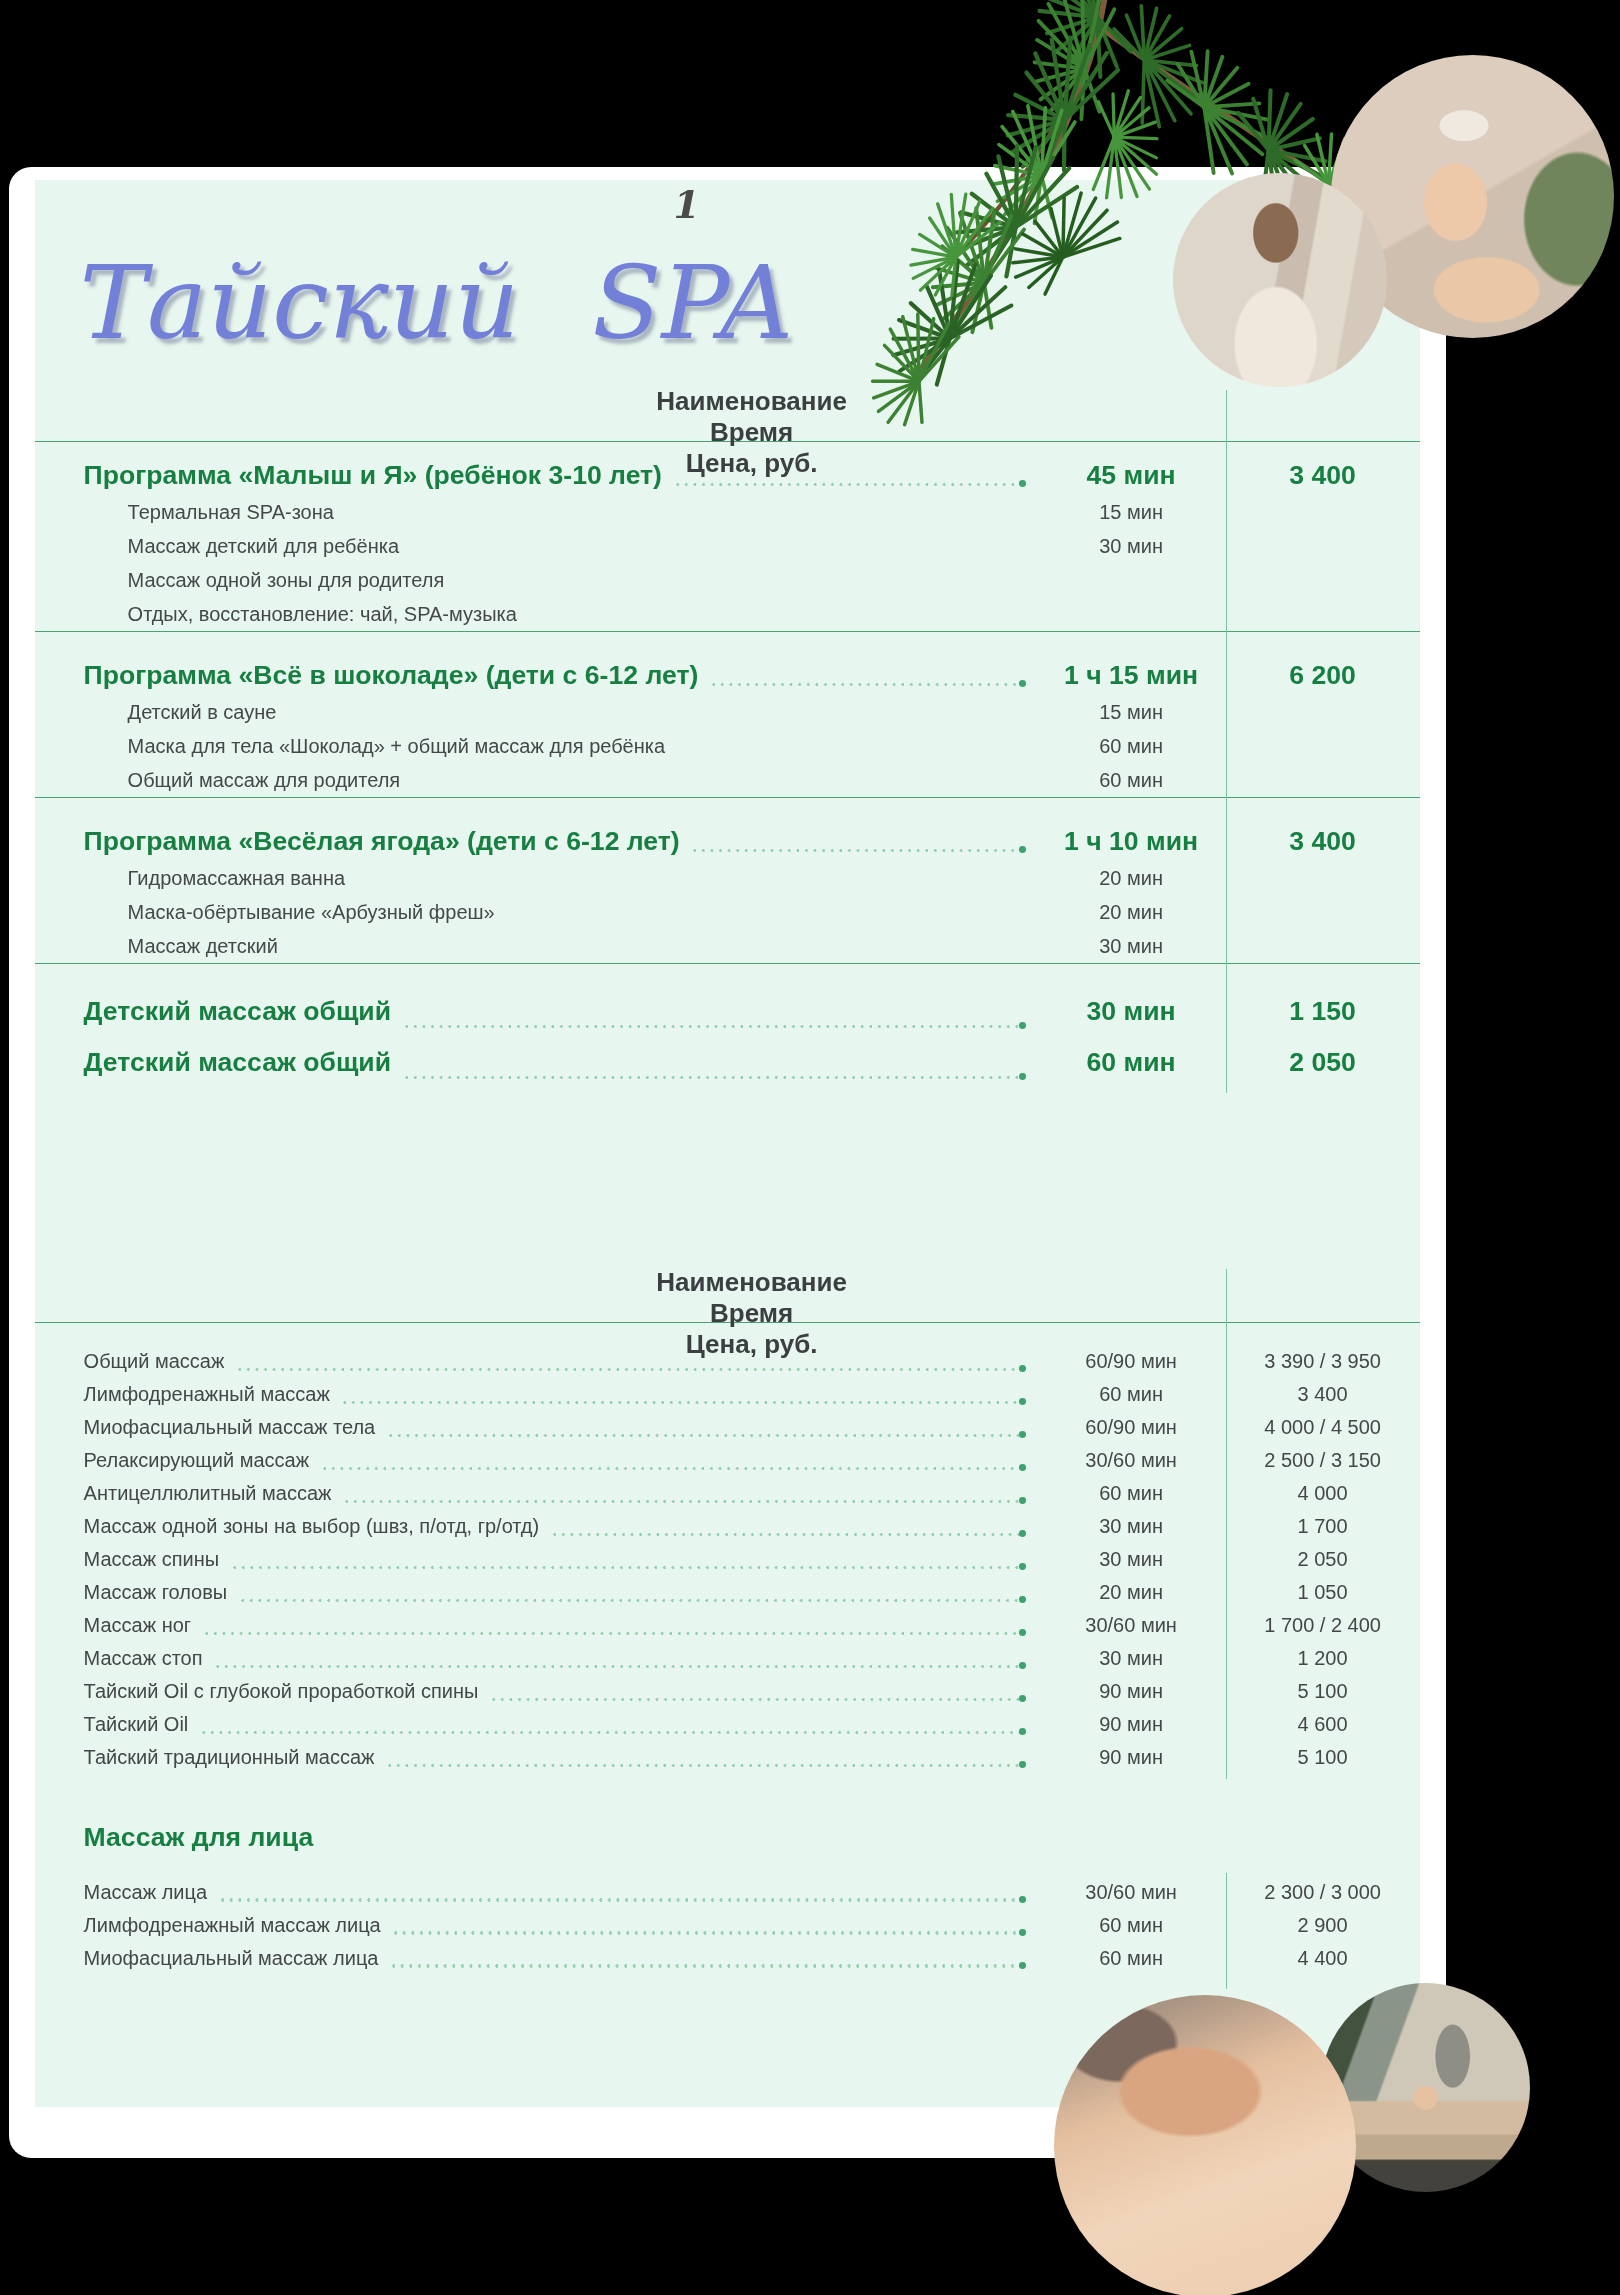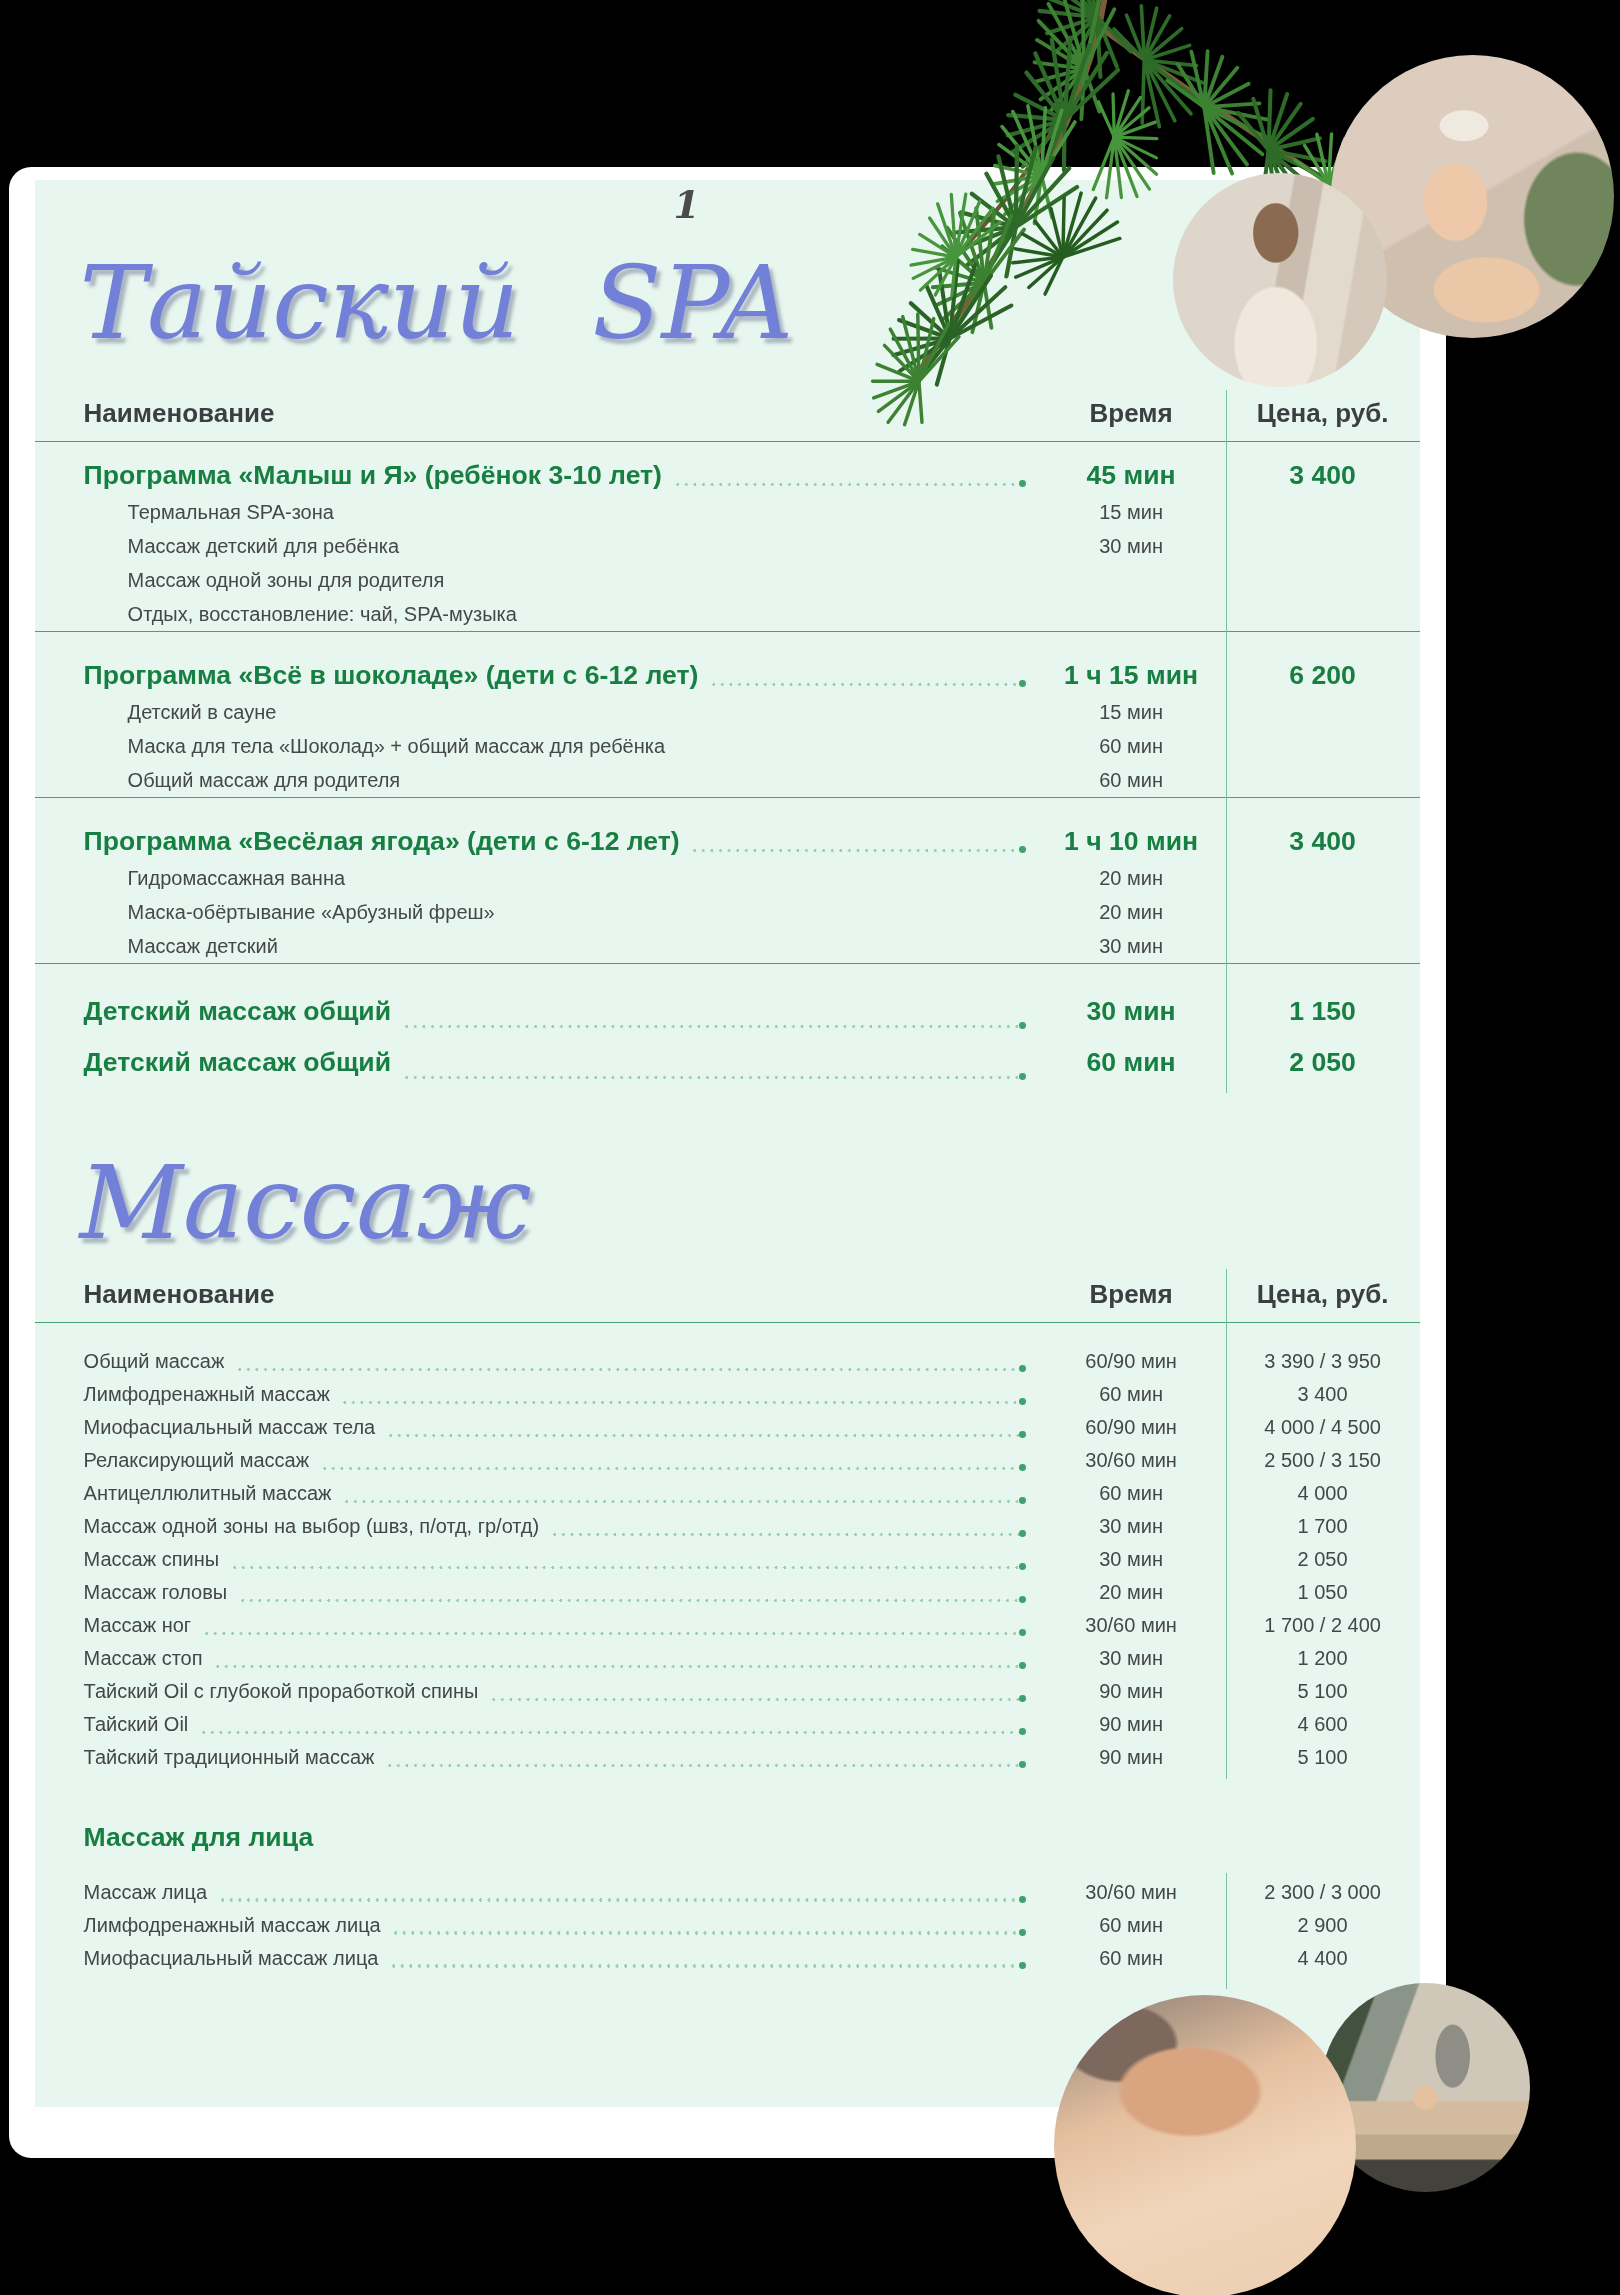"Наименование" .thead { flex-direction: none -> column }
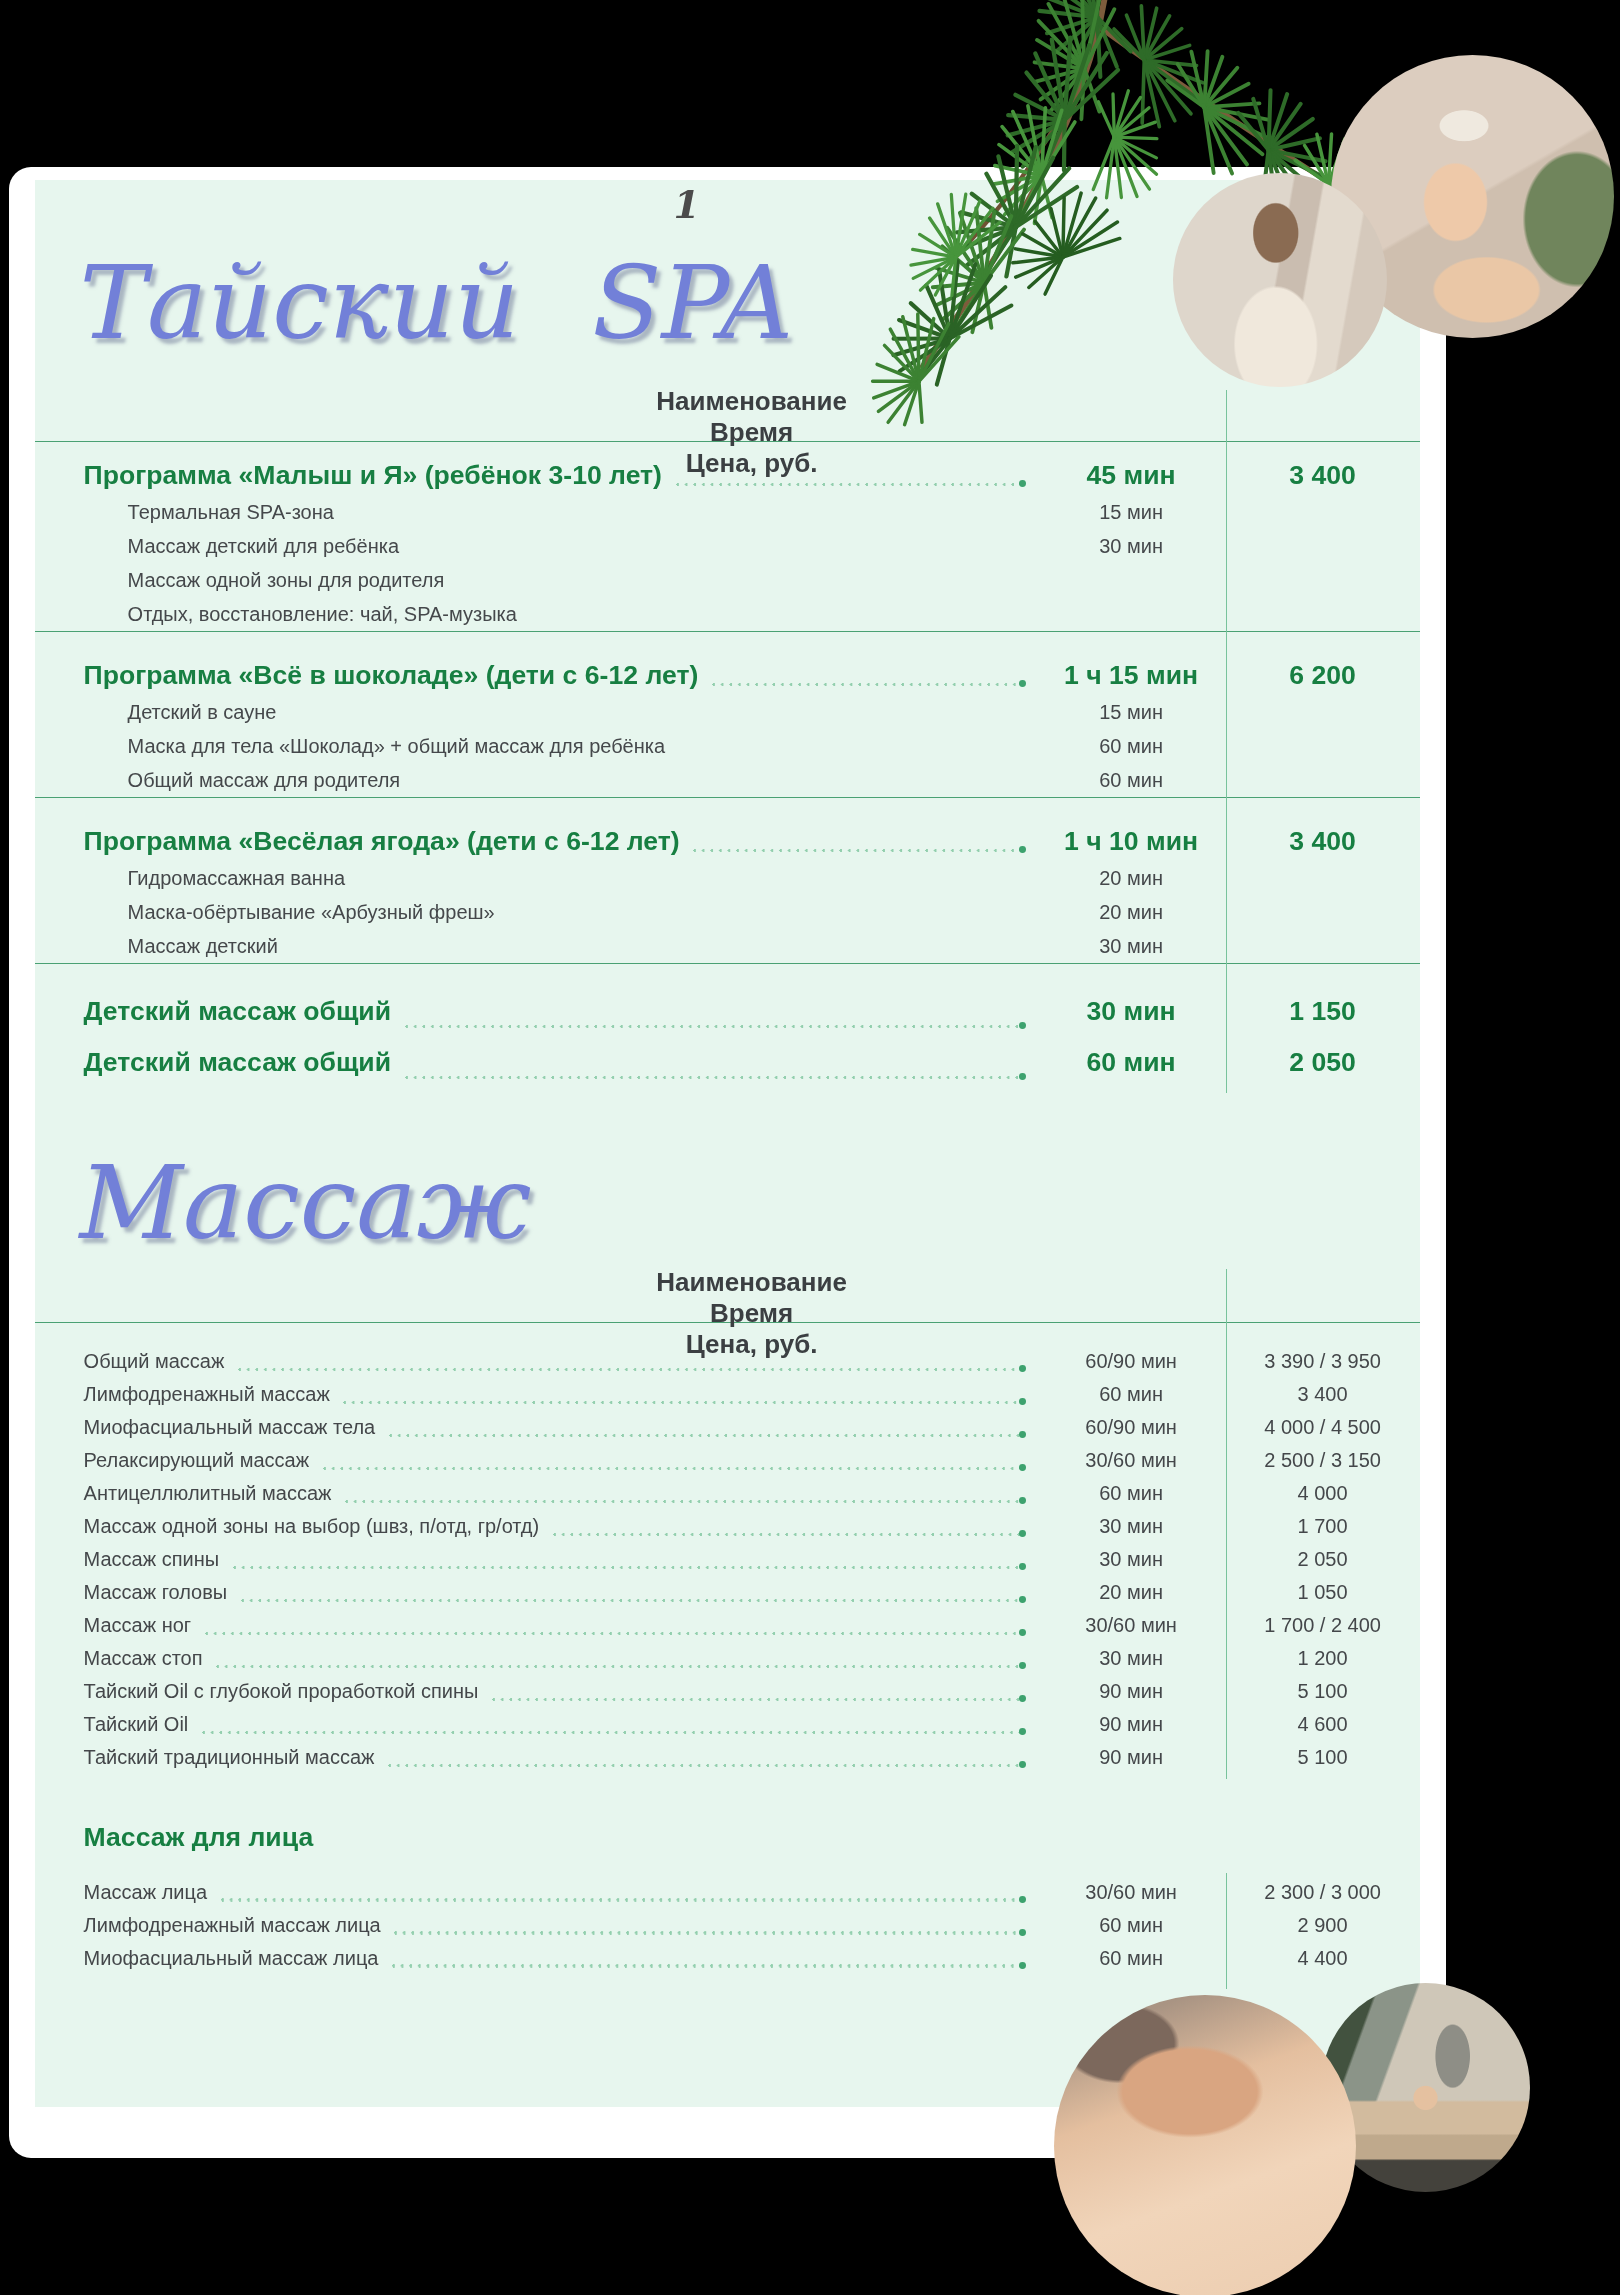"Массаж" h1.script { html: <h1>Массаж</h1> -> none }
